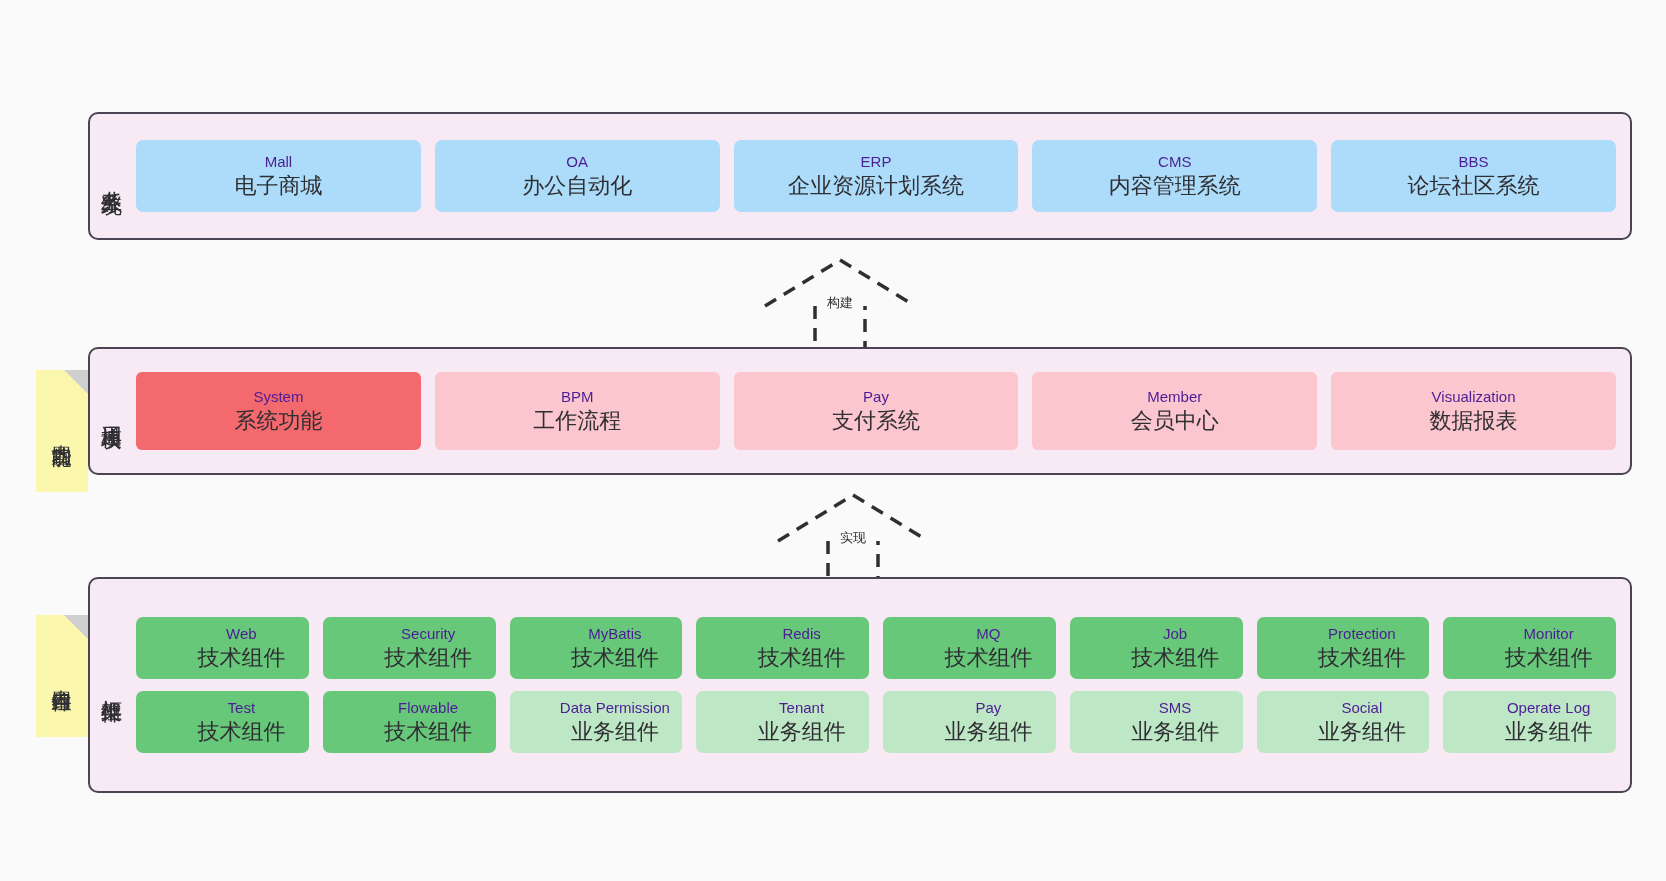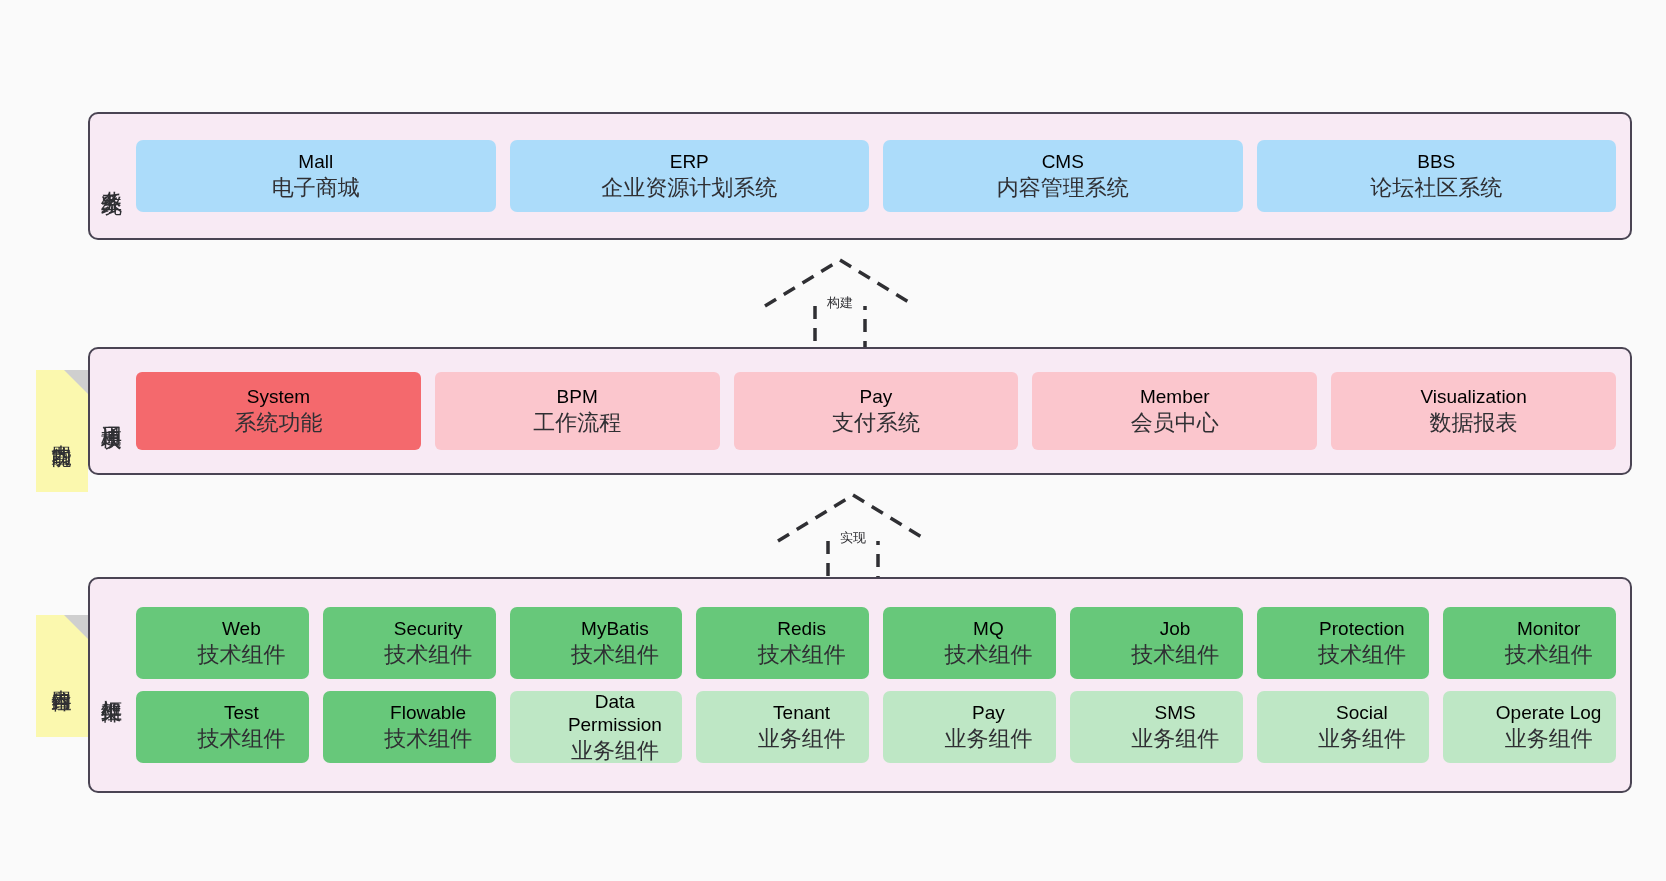"Mall" .card .en { color: #000000 -> #4c1d95; font-size: 19px -> 15px }
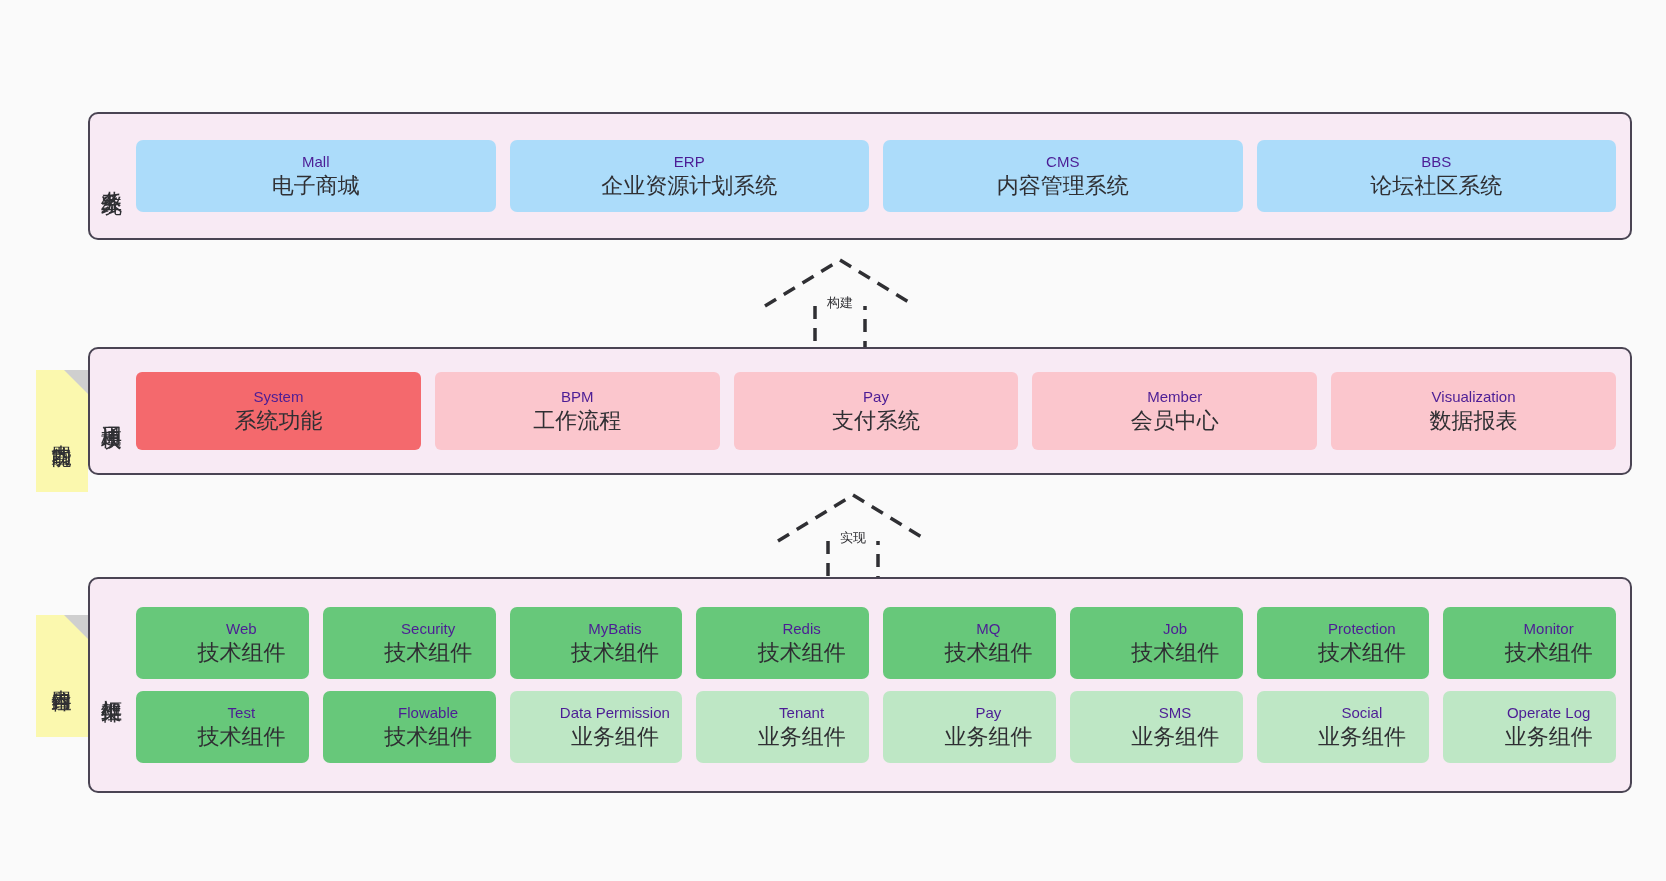"OA" div.card { html: none -> <div> <div>OA</div> <div>办公自动化</div> </div> }
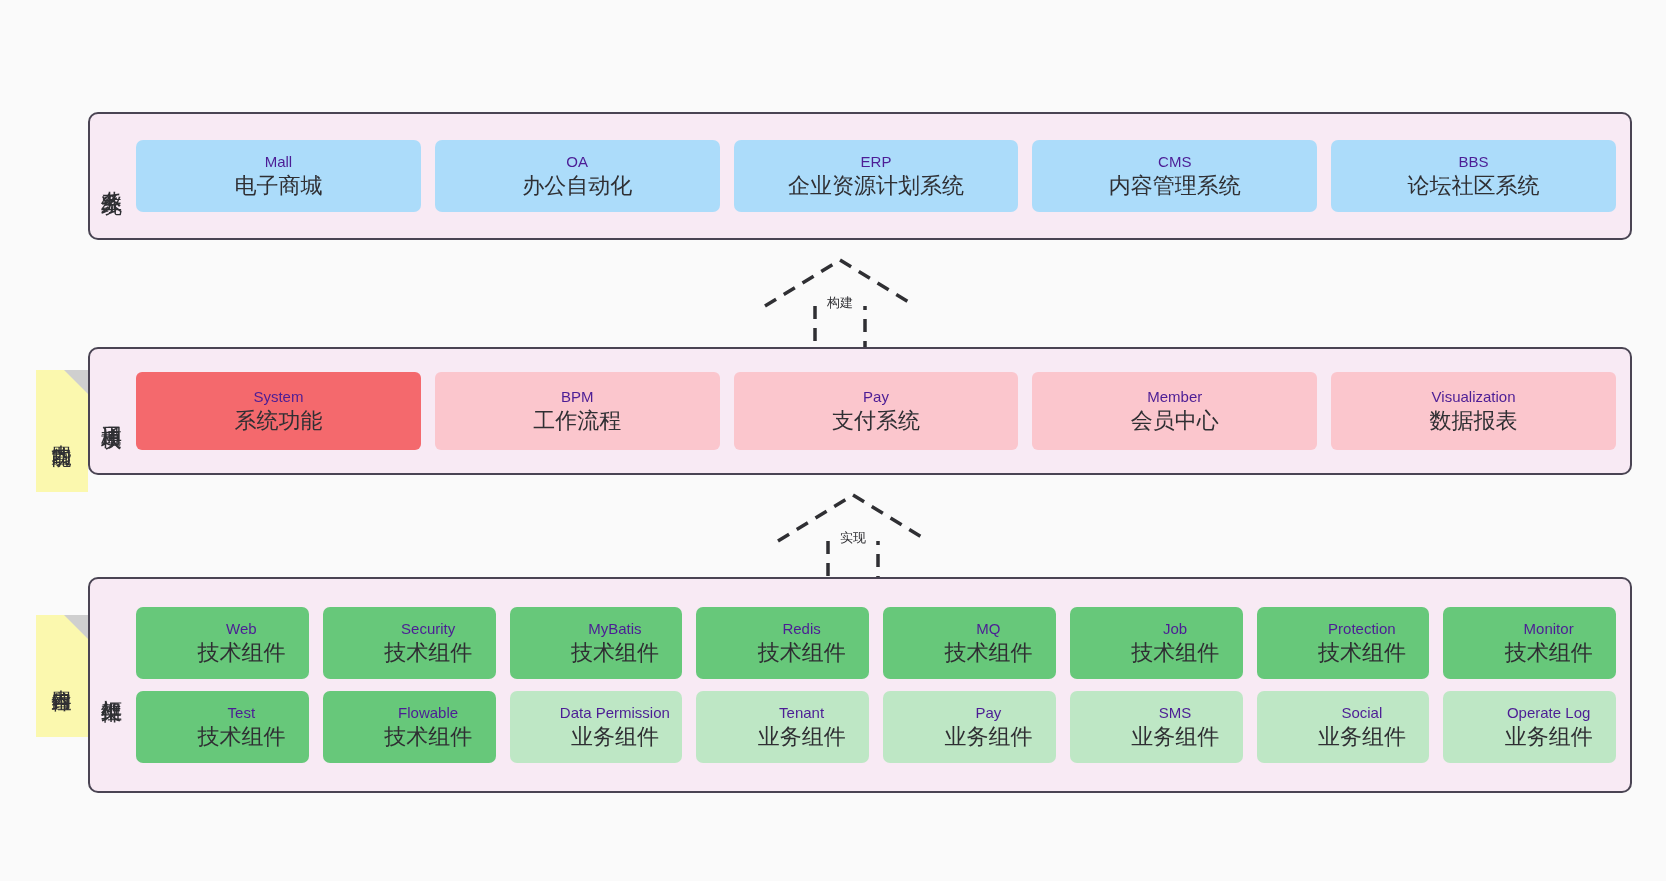"Web" #layer-framework .card { height: 72px -> 62px }
